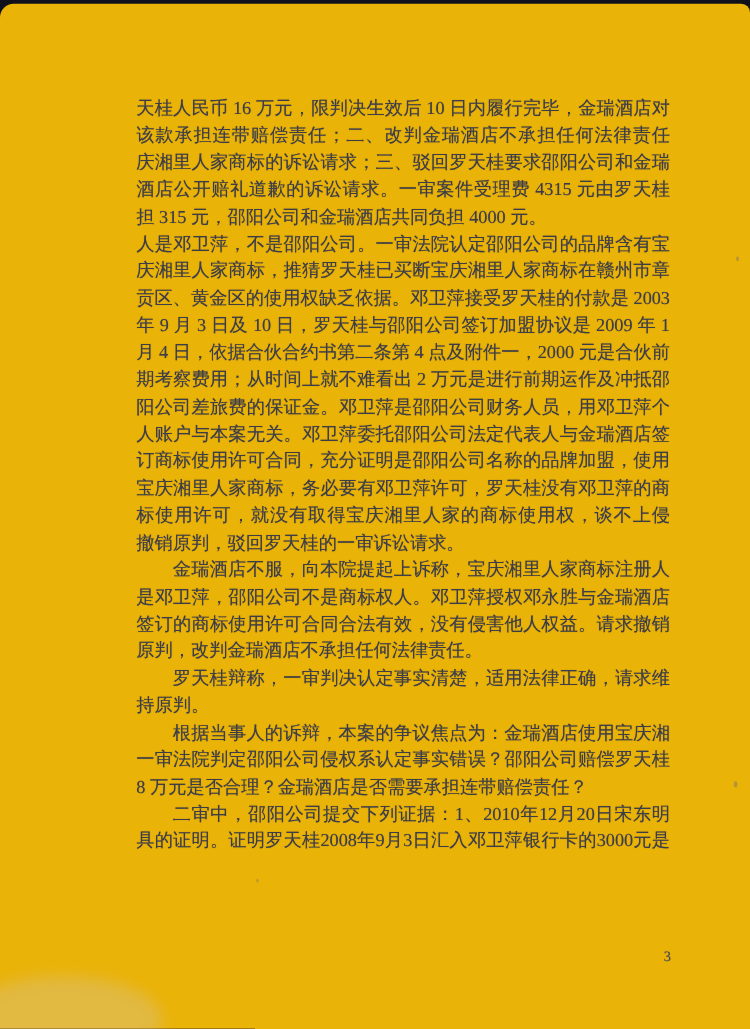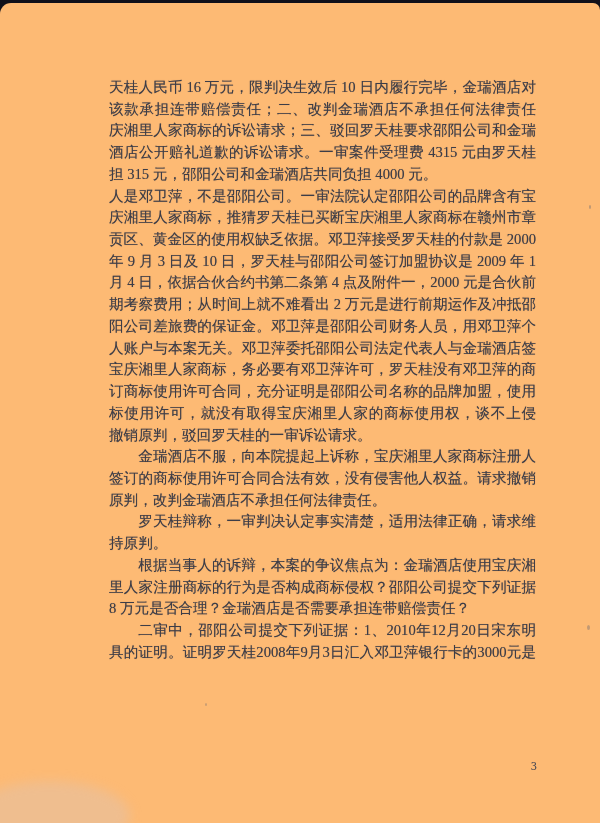"天桂人民币 16 万元，限判决生效后 10 日内履行完毕，金瑞酒店对" .paper { background: #fdba74 -> #eab308 }
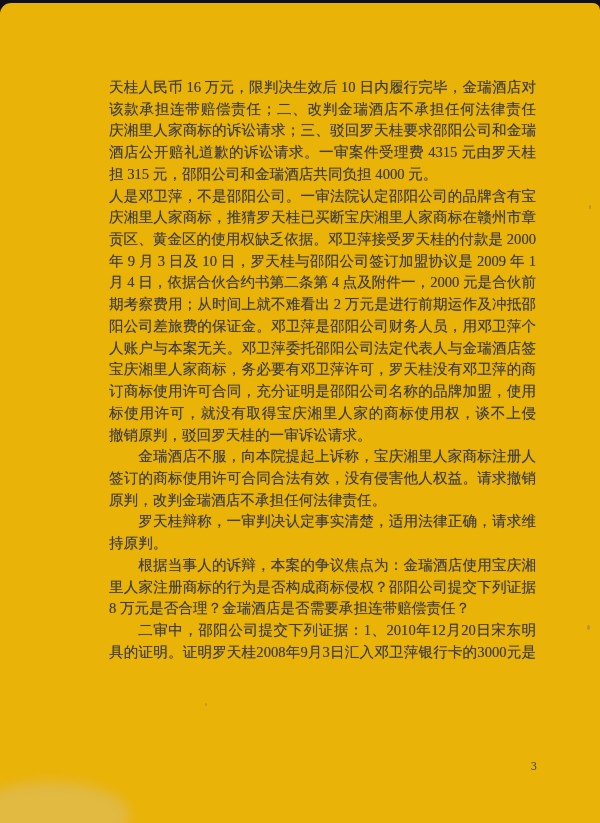"贡区、黄金区的使用权缺乏依据。邓卫萍接受罗天桂的付款是 2000" div.line { text: 2000 -> 2003 }
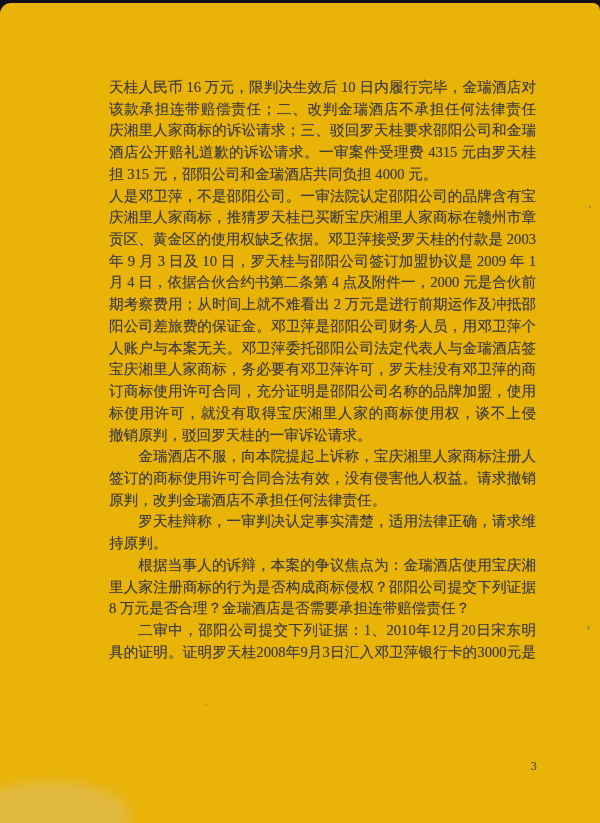"宝庆湘里人家商标，务必要有邓卫萍许可，罗天桂没有邓卫萍的商" div.line { order: before "订商标使用许可合同，充分证明是邵阳公司名称的品牌加盟，使用" -> after "订商标使用许可合同，充分证明是邵阳公司名称的品牌加盟，使用" }
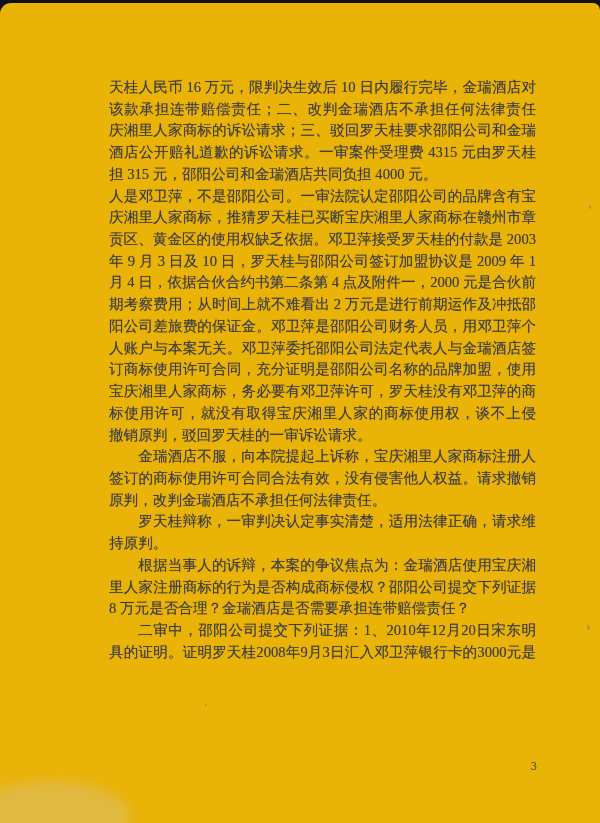"是邓卫萍，邵阳公司不是商标权人。邓卫萍授权邓永胜与金瑞酒店" div.line { html: none -> <div>是邓卫萍，邵阳公司不是商标权人。邓卫萍授权邓永胜与金瑞酒店</div> }
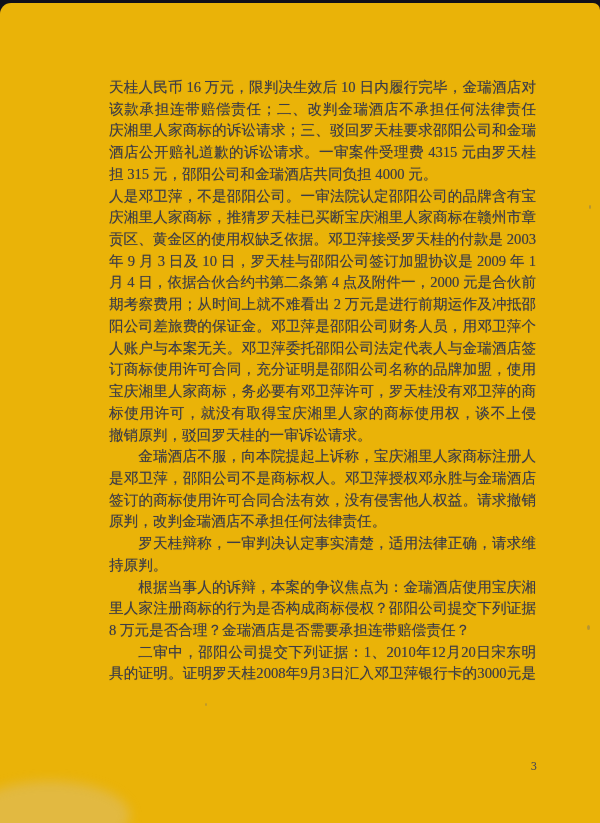"里人家注册商标的行为是否构成商标侵权？邵阳公司提交下列证据" div.line { text: 里人家注册商标的行为是否构成商标侵权？邵阳公司提交下列证据 -> 一审法院判定邵阳公司侵权系认定事实错误？邵阳公司赔偿罗天桂 }
